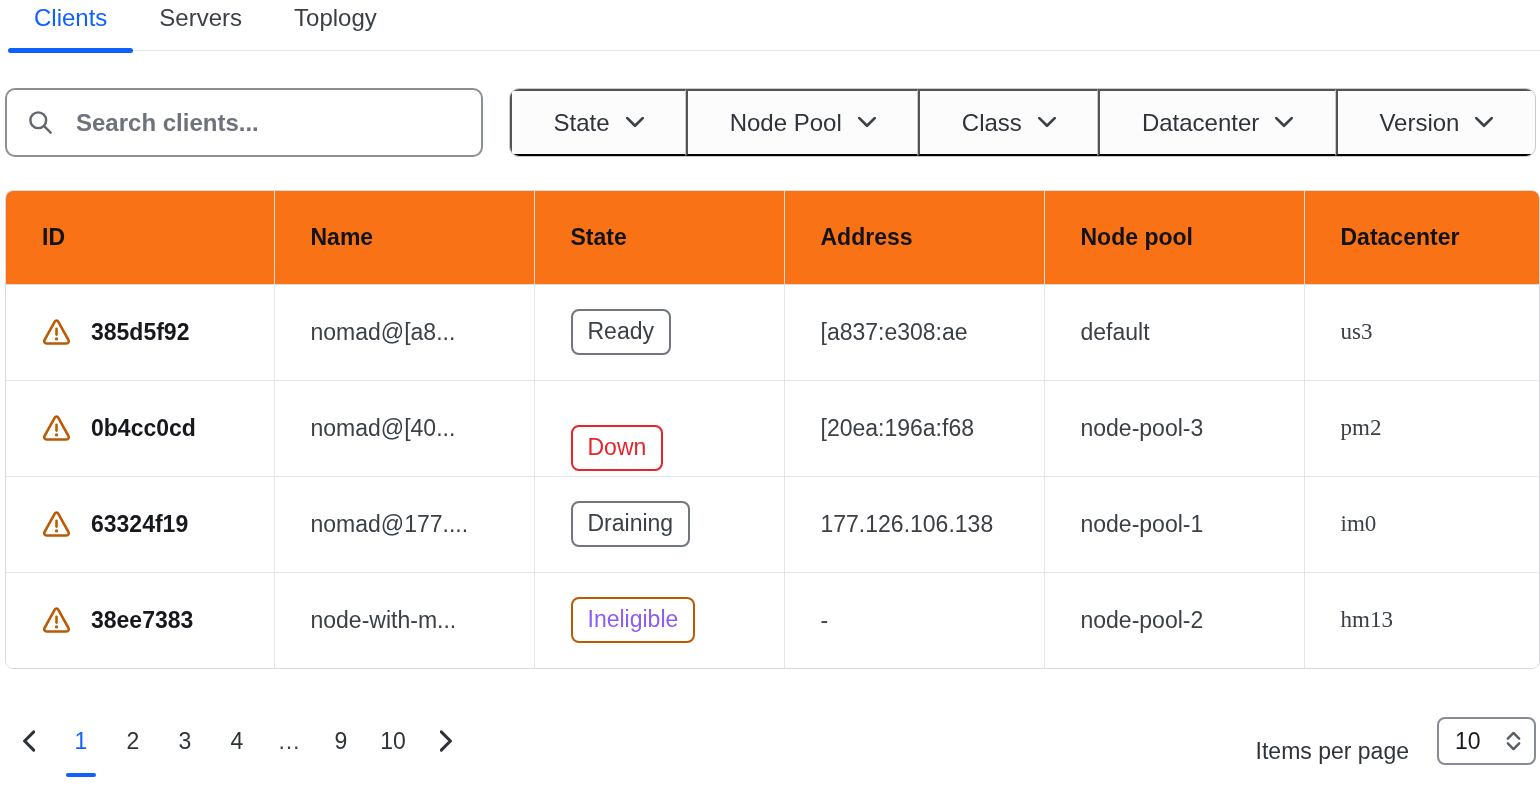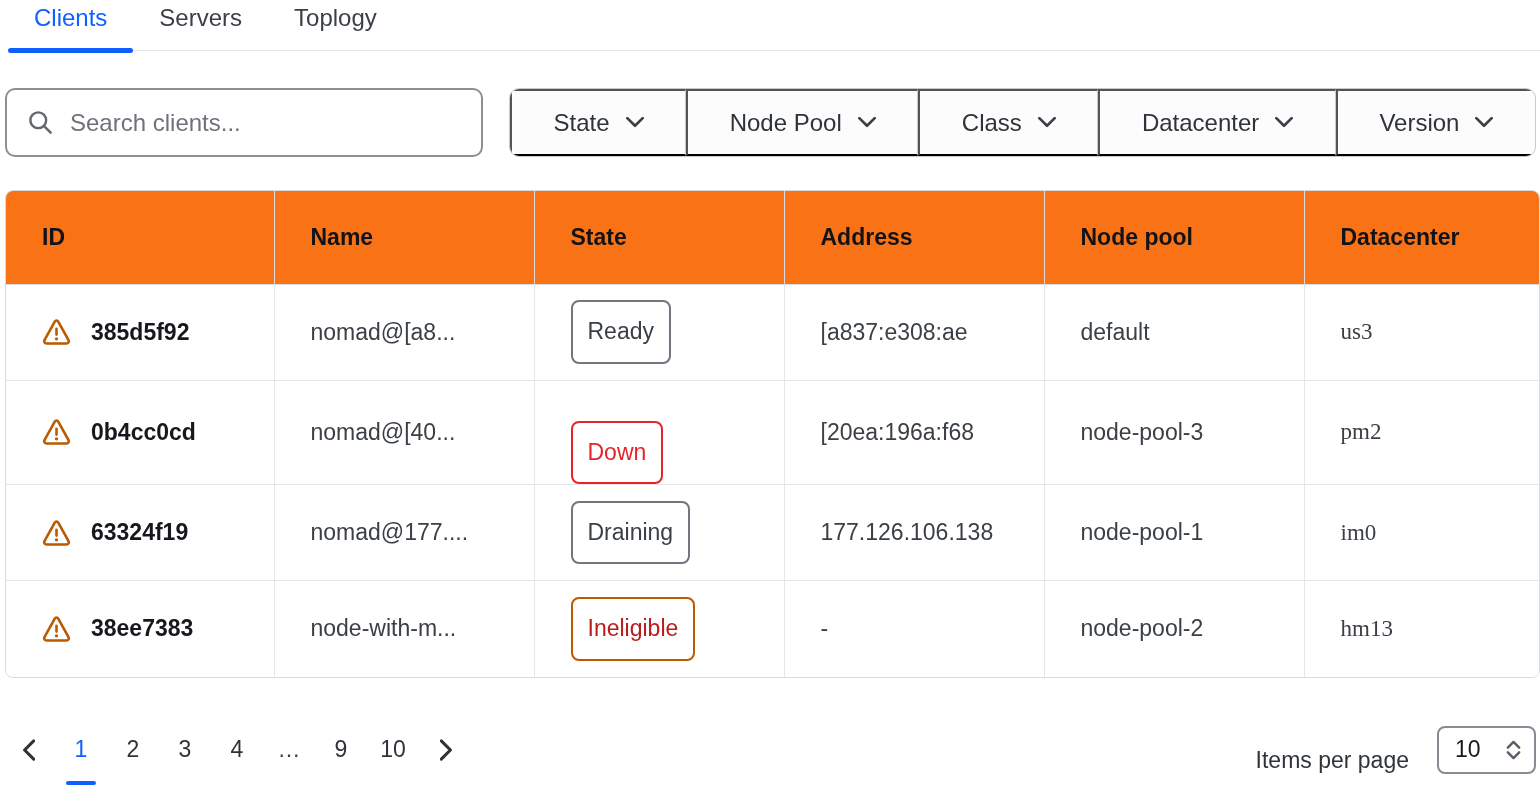"Search clients..." .searchbox input { font-weight: none -> bold; margin-left: 16px -> 22px }
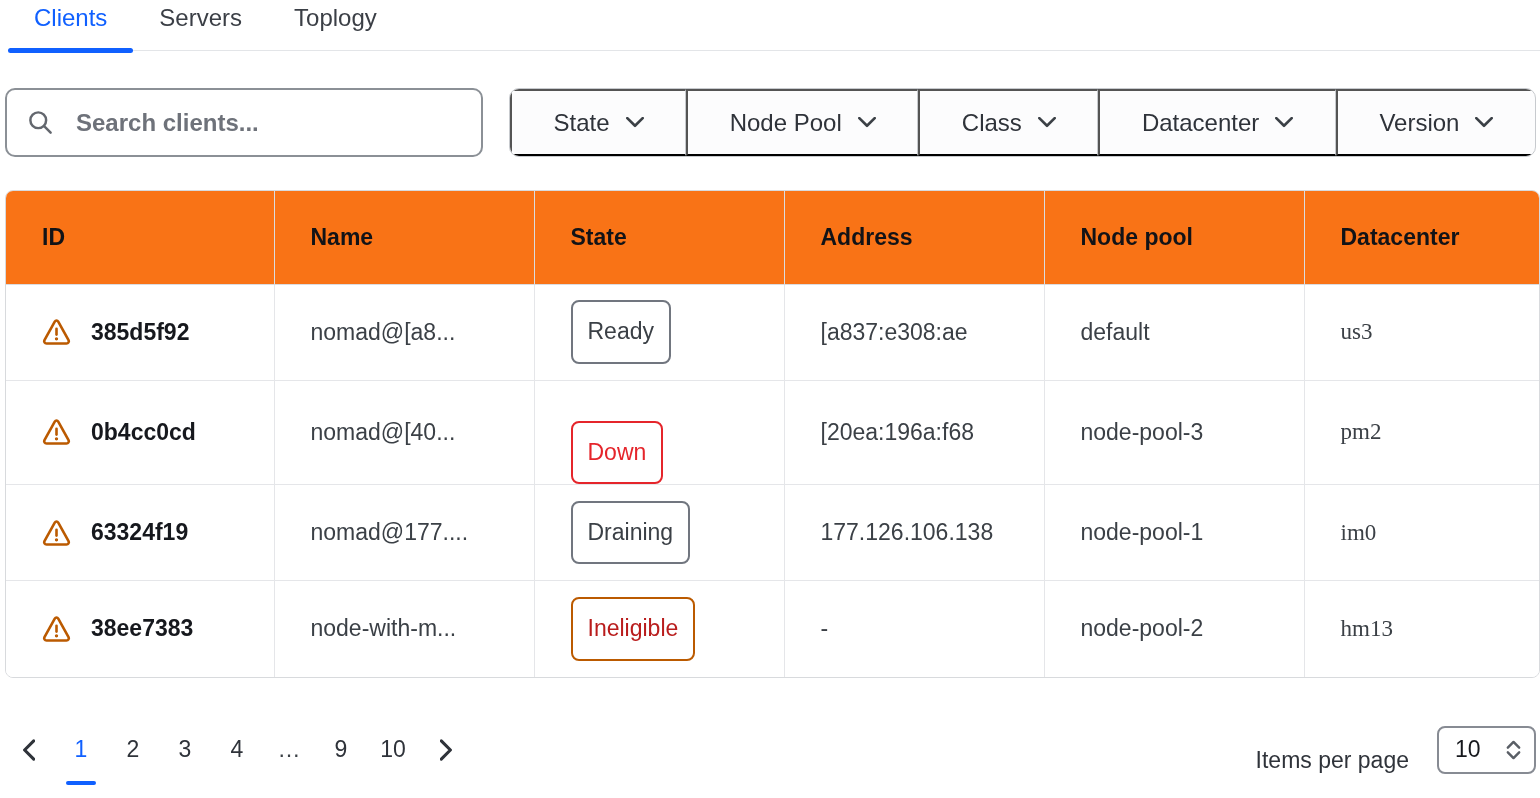"Ready" .badge { padding: 16px 15px -> 7px 15px }
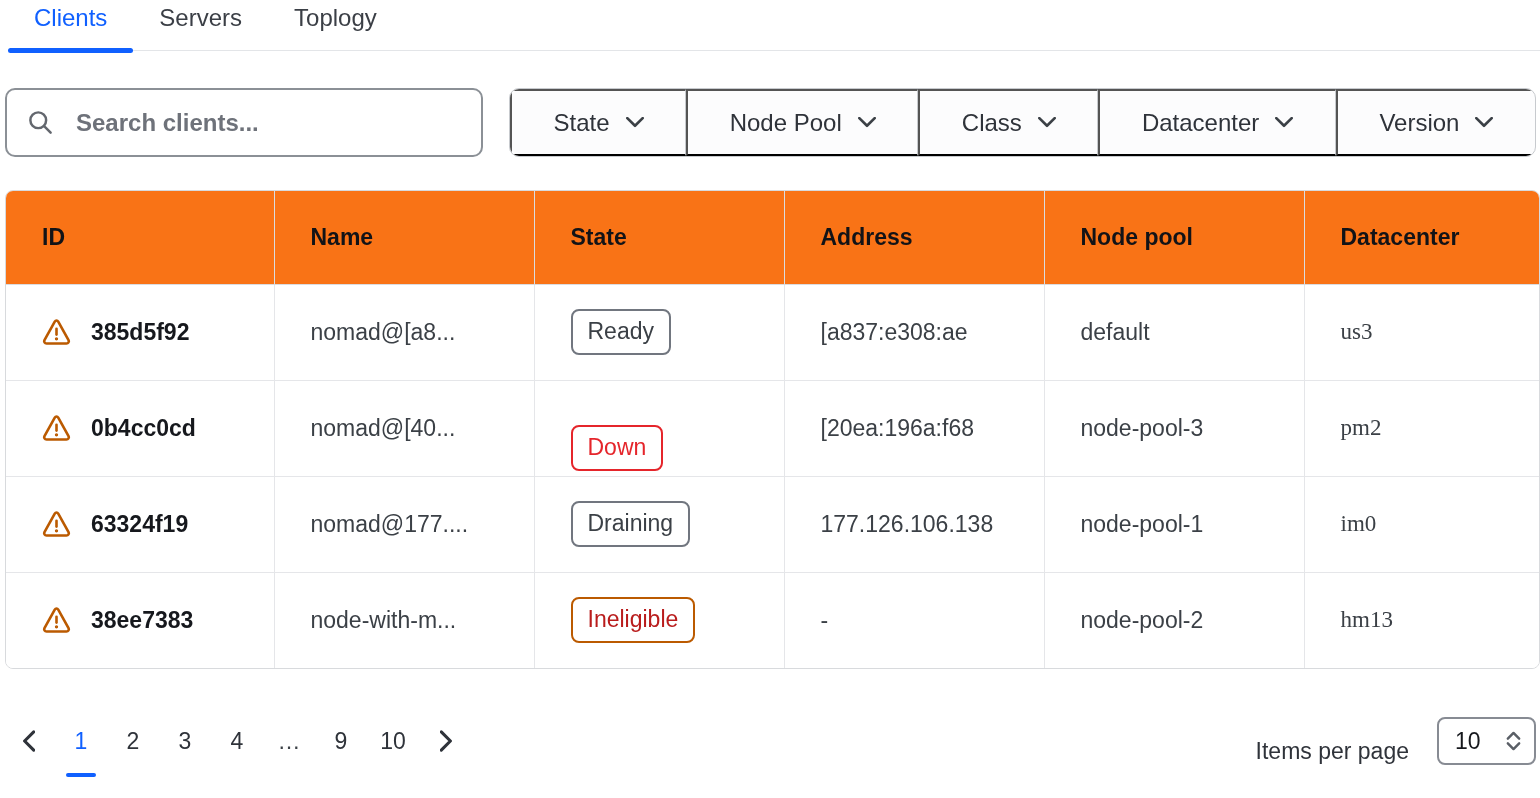"Ineligible" .badge-warning { color: #b91c1c -> #8b5cf6 }
